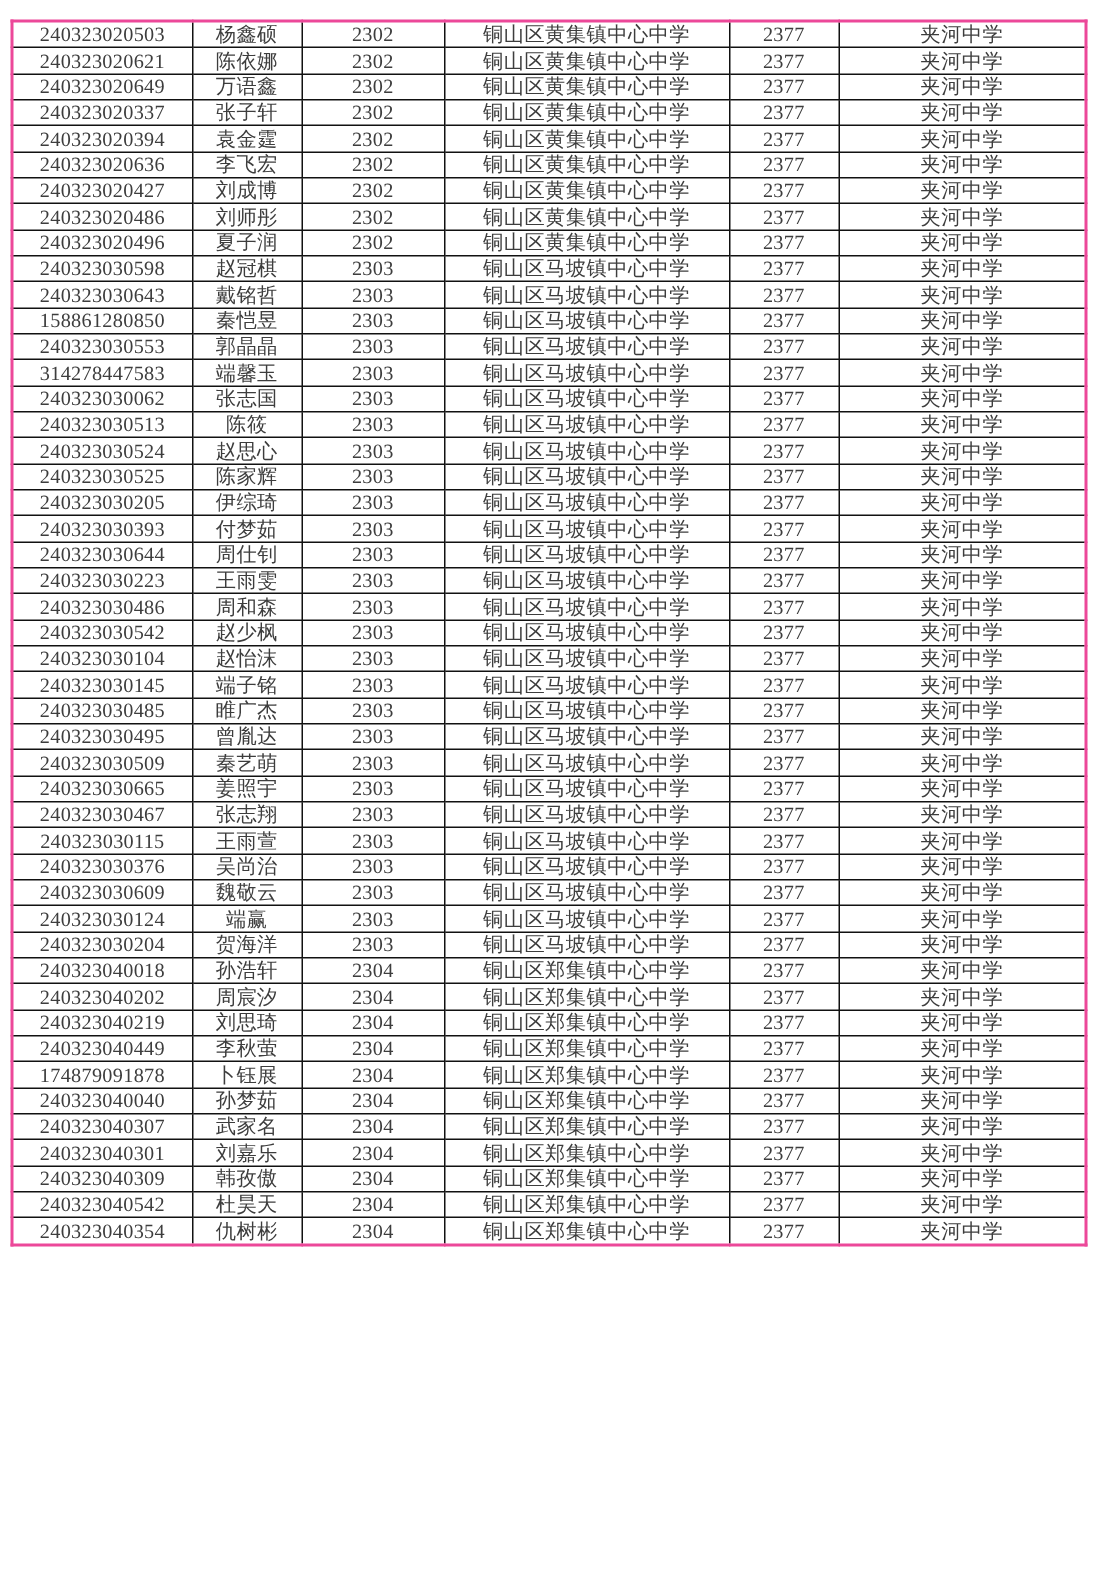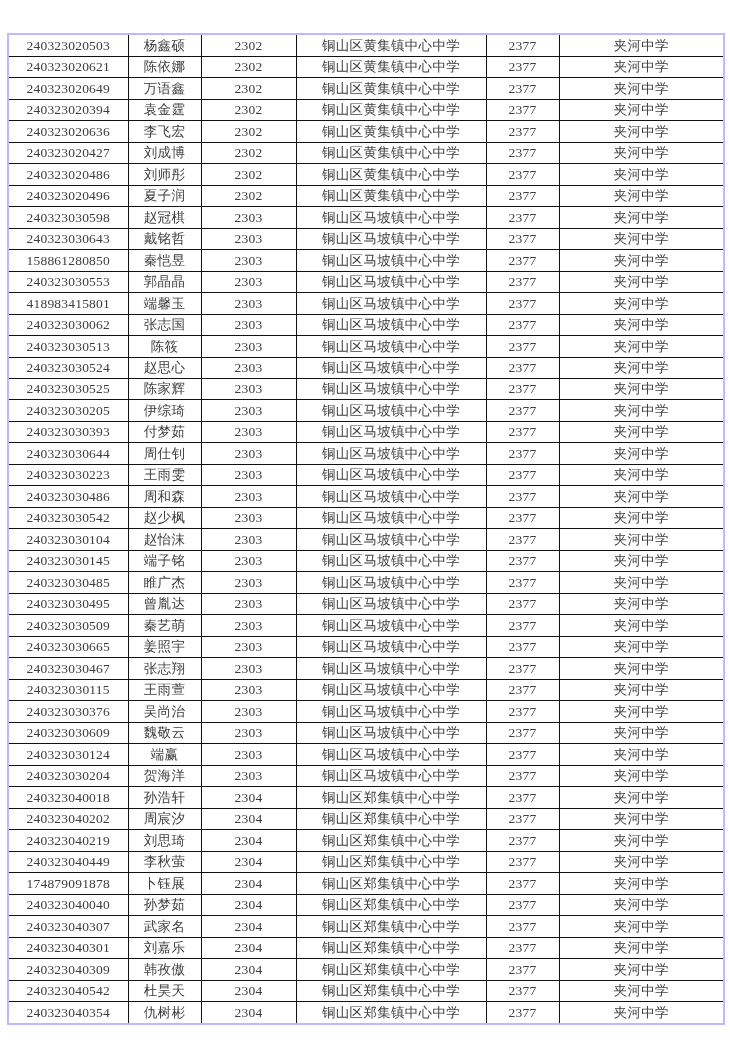"240323020503" table.student-table { border: 2px solid #c4b5fd -> 2px solid #ec4899; height: 992px -> 818px; margin-top: 20px -> none }
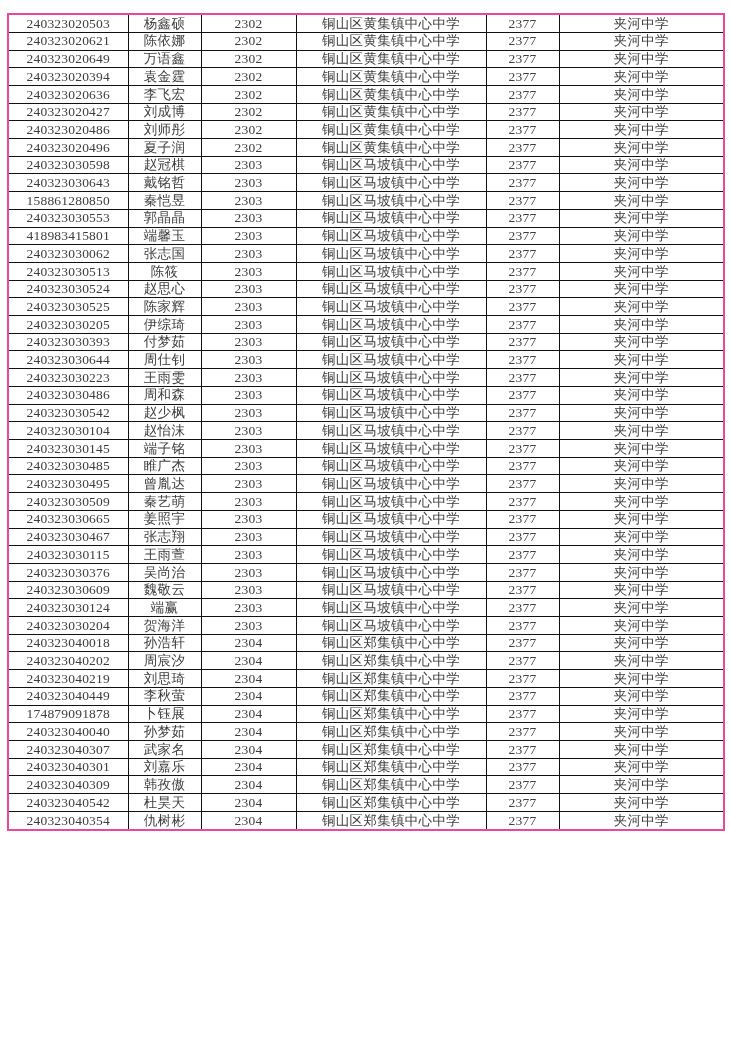"240323020337" tr { html: none -> <tr> <td>240323020337</td> <td>张子轩</td> <td>2302</td> <td>铜山区黄集镇中心中学</td> <td>2377</td> <td>夹河中学</td> </tr> }
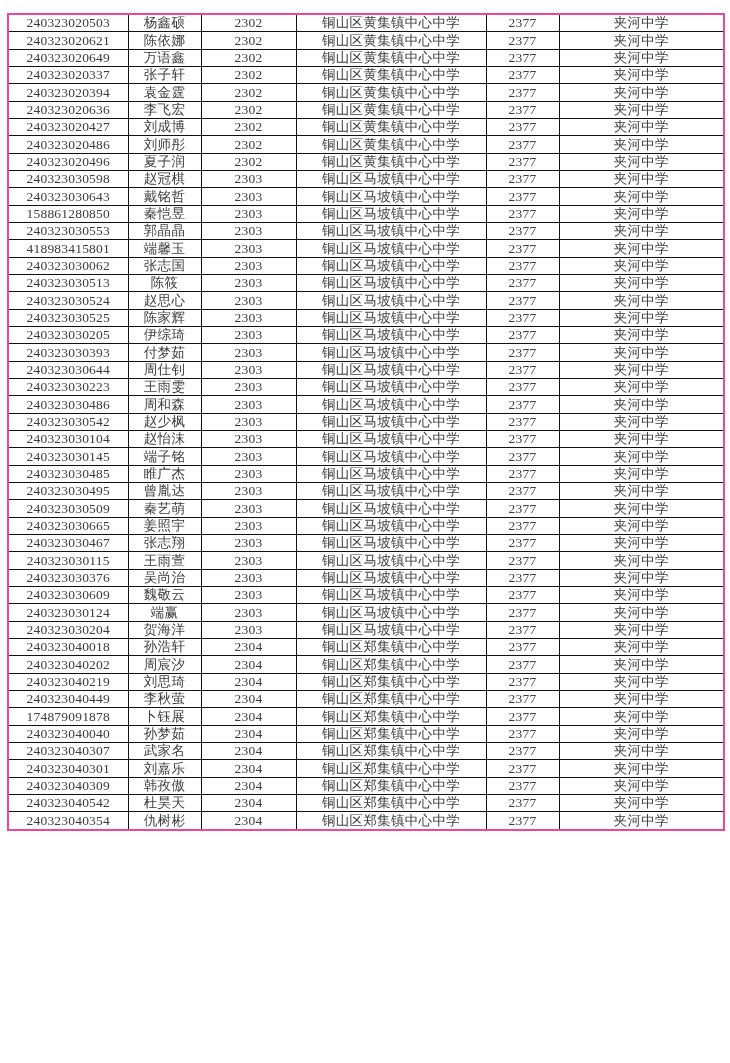"418983415801" td.num { text: 418983415801 -> 314278447583 }
